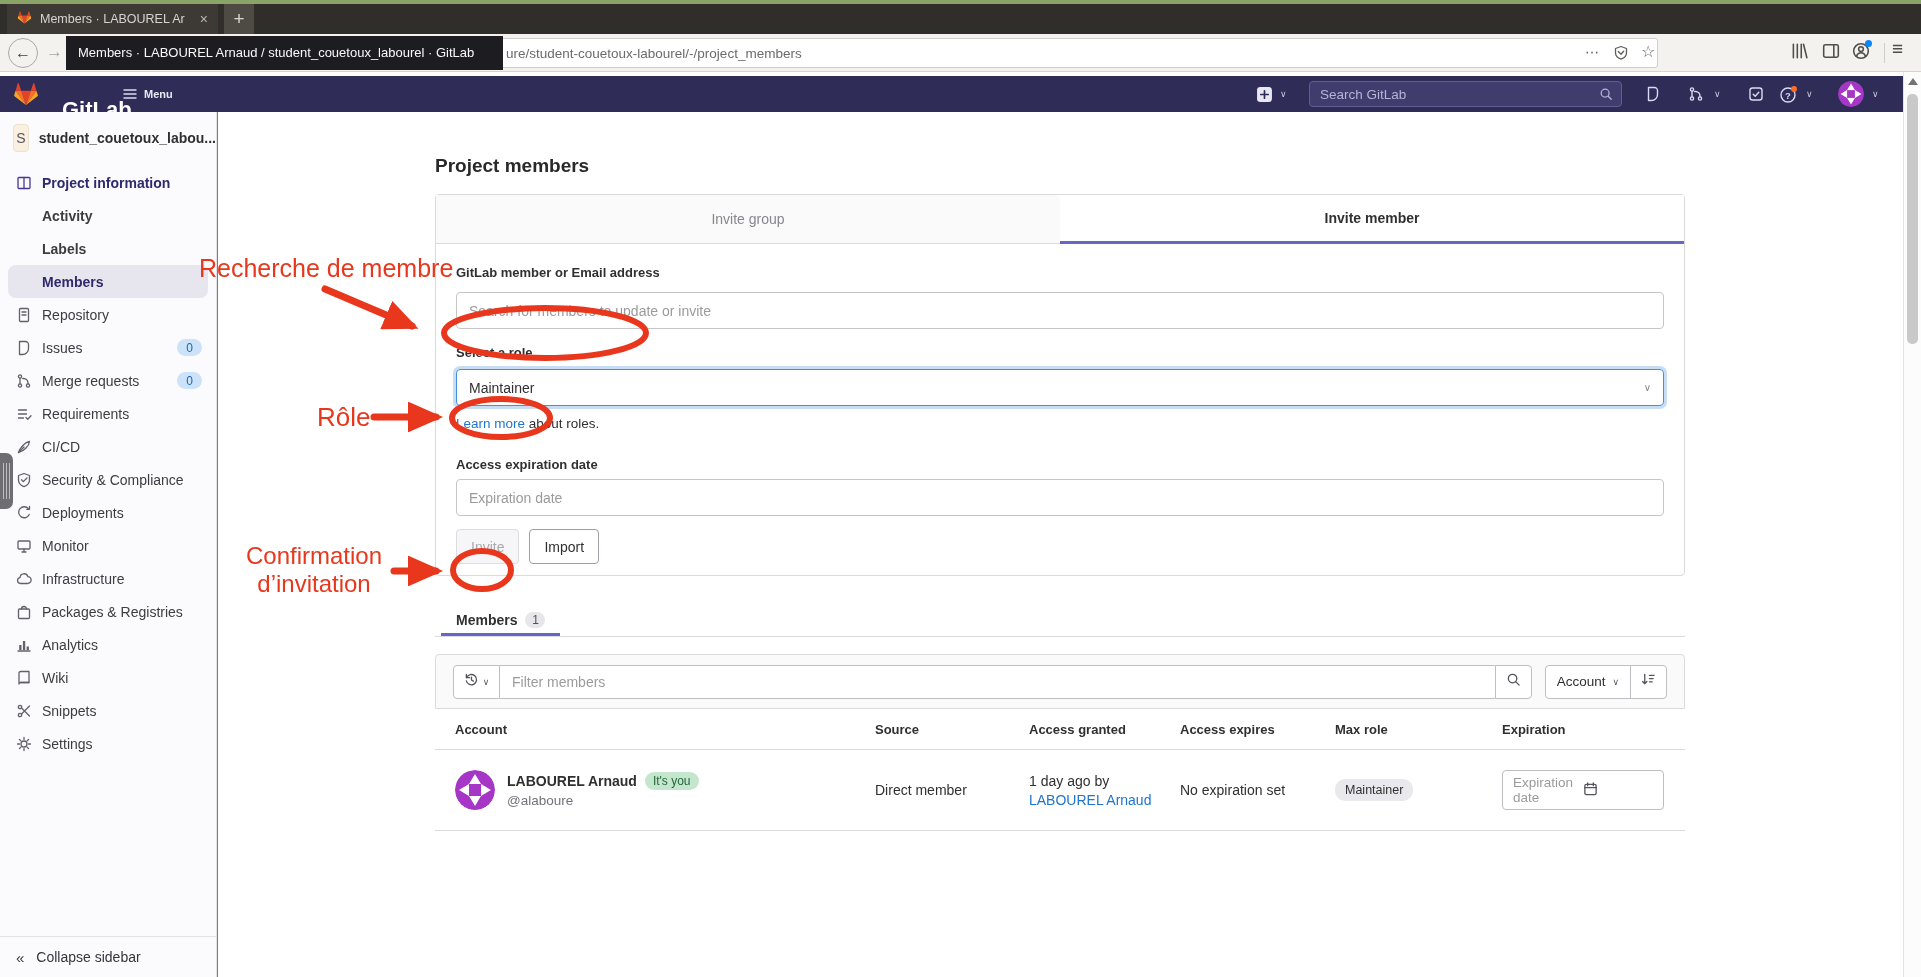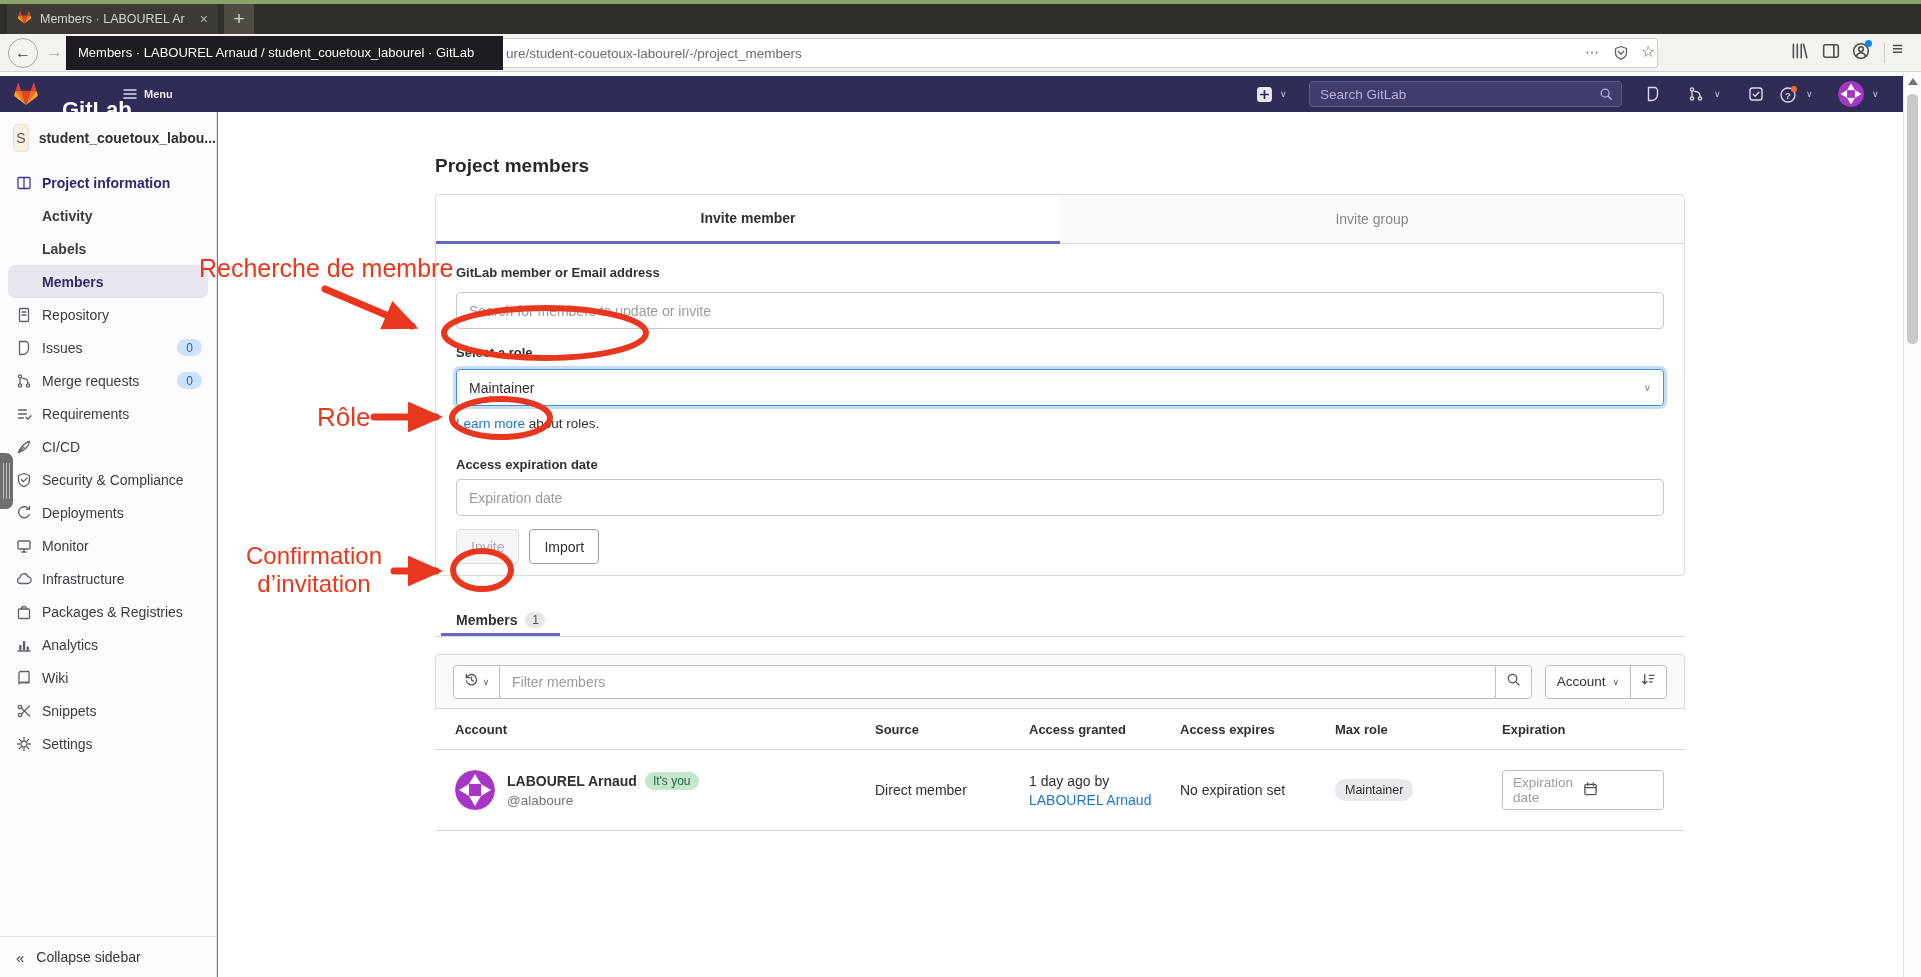"Invite member" div.it-tab { order: before "Invite group" -> after "Invite group" }
